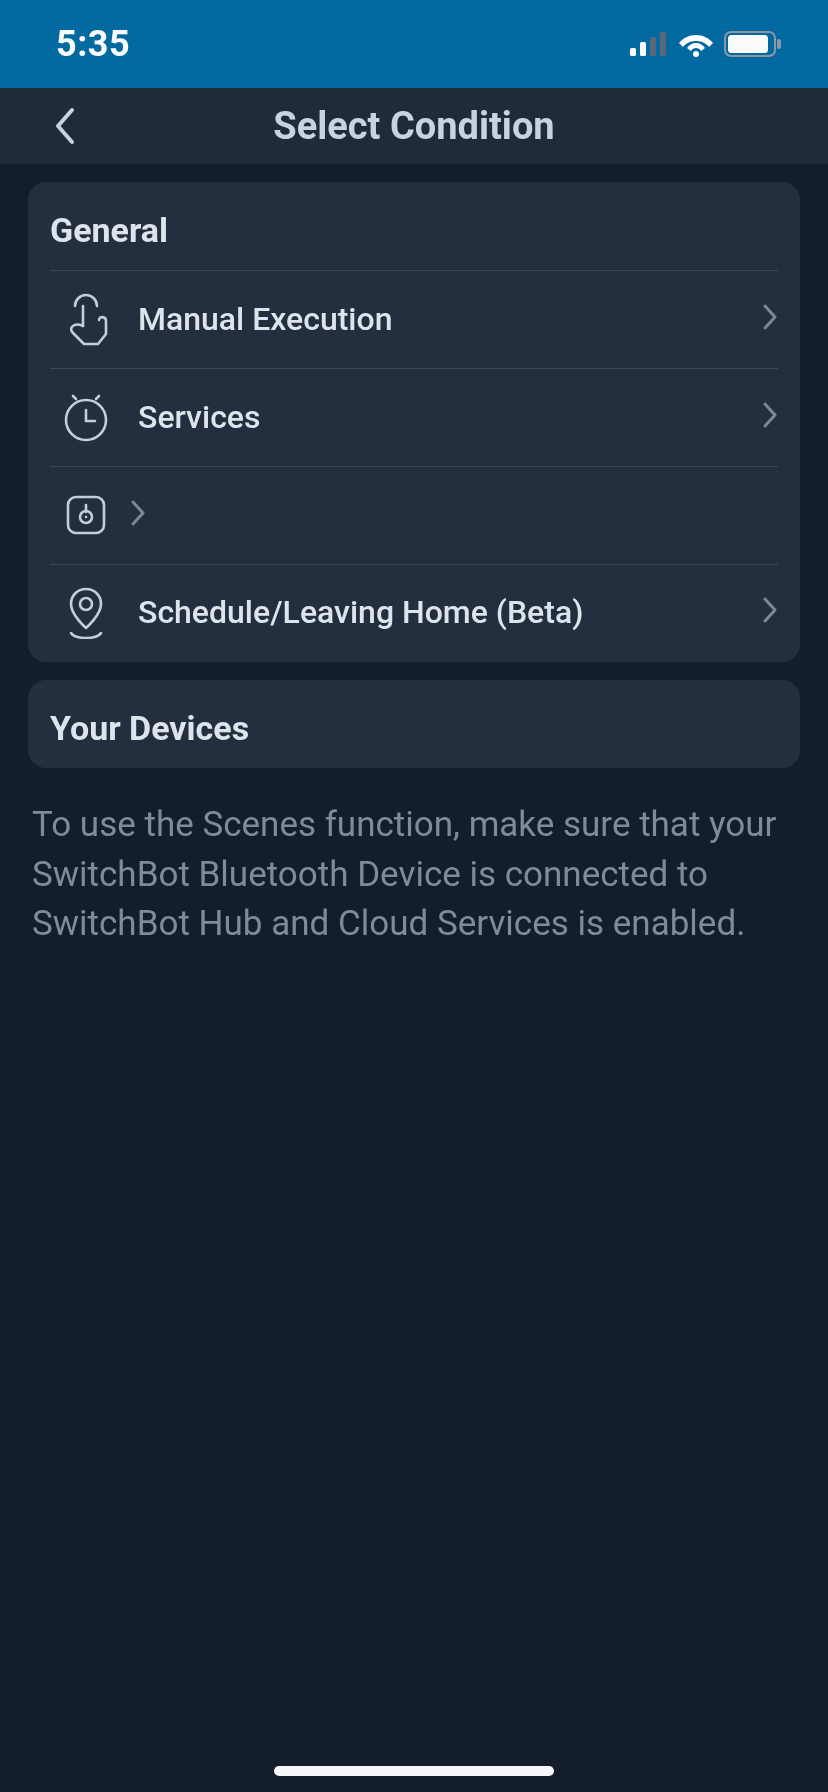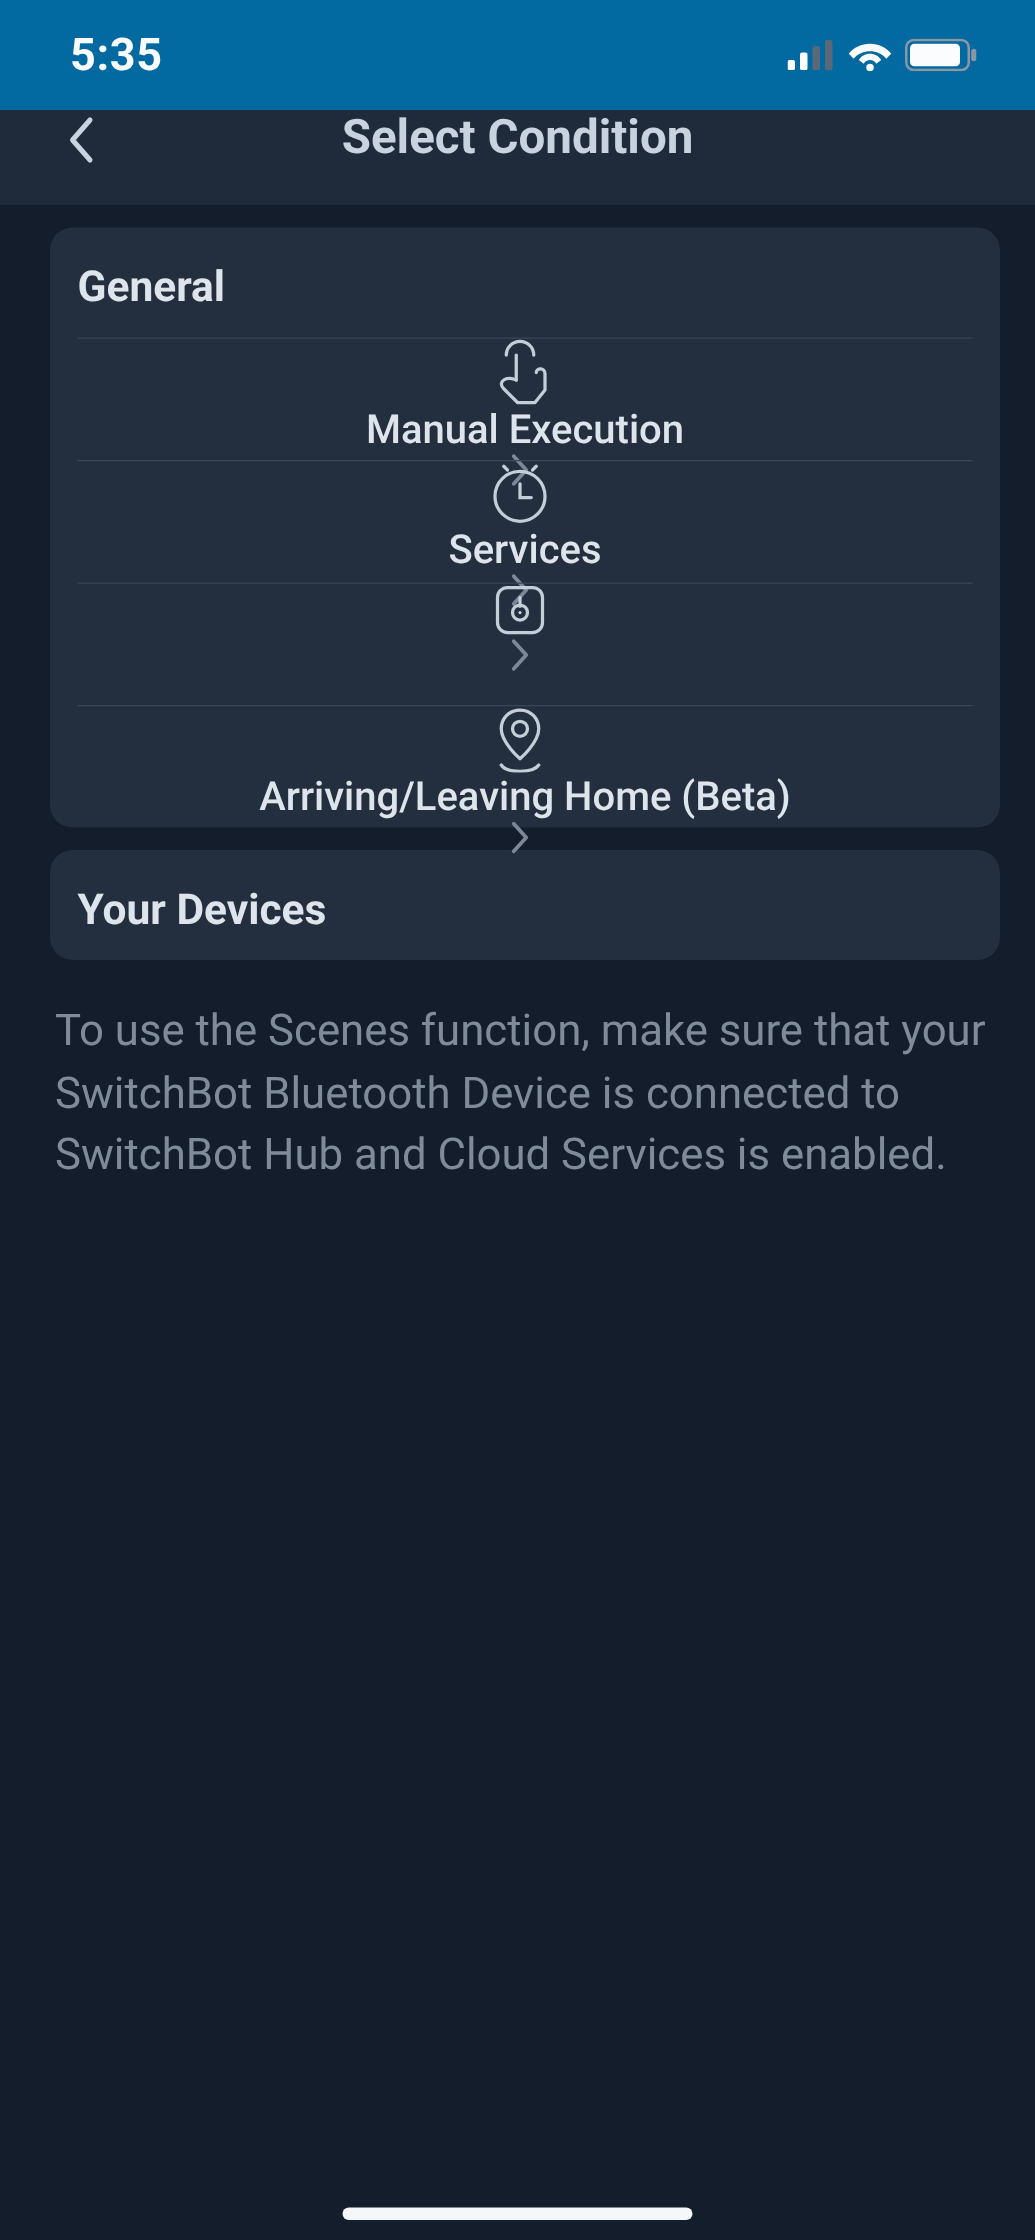"Select Condition" .nav-bar { align-items: none -> center }
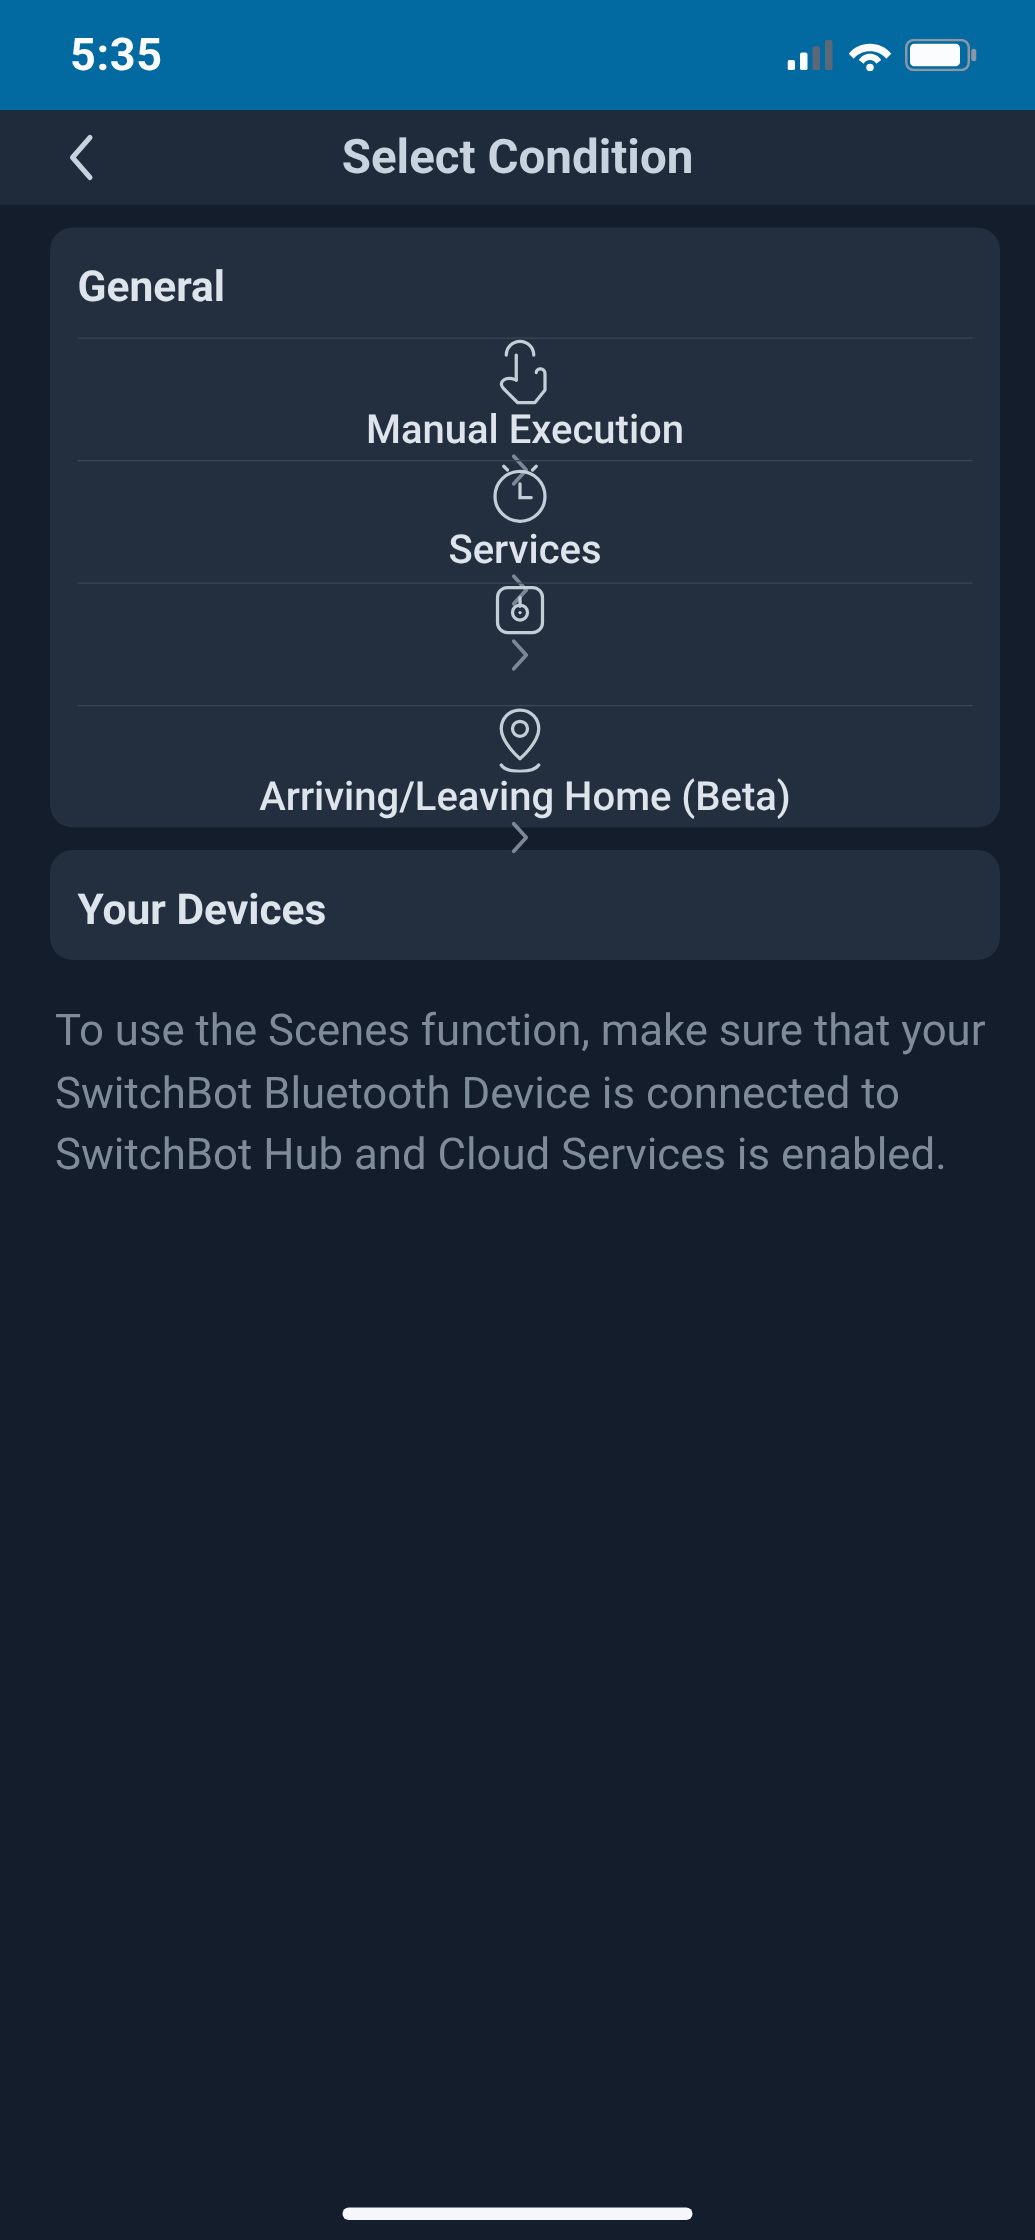"General" .content { margin-left: 12px -> none }
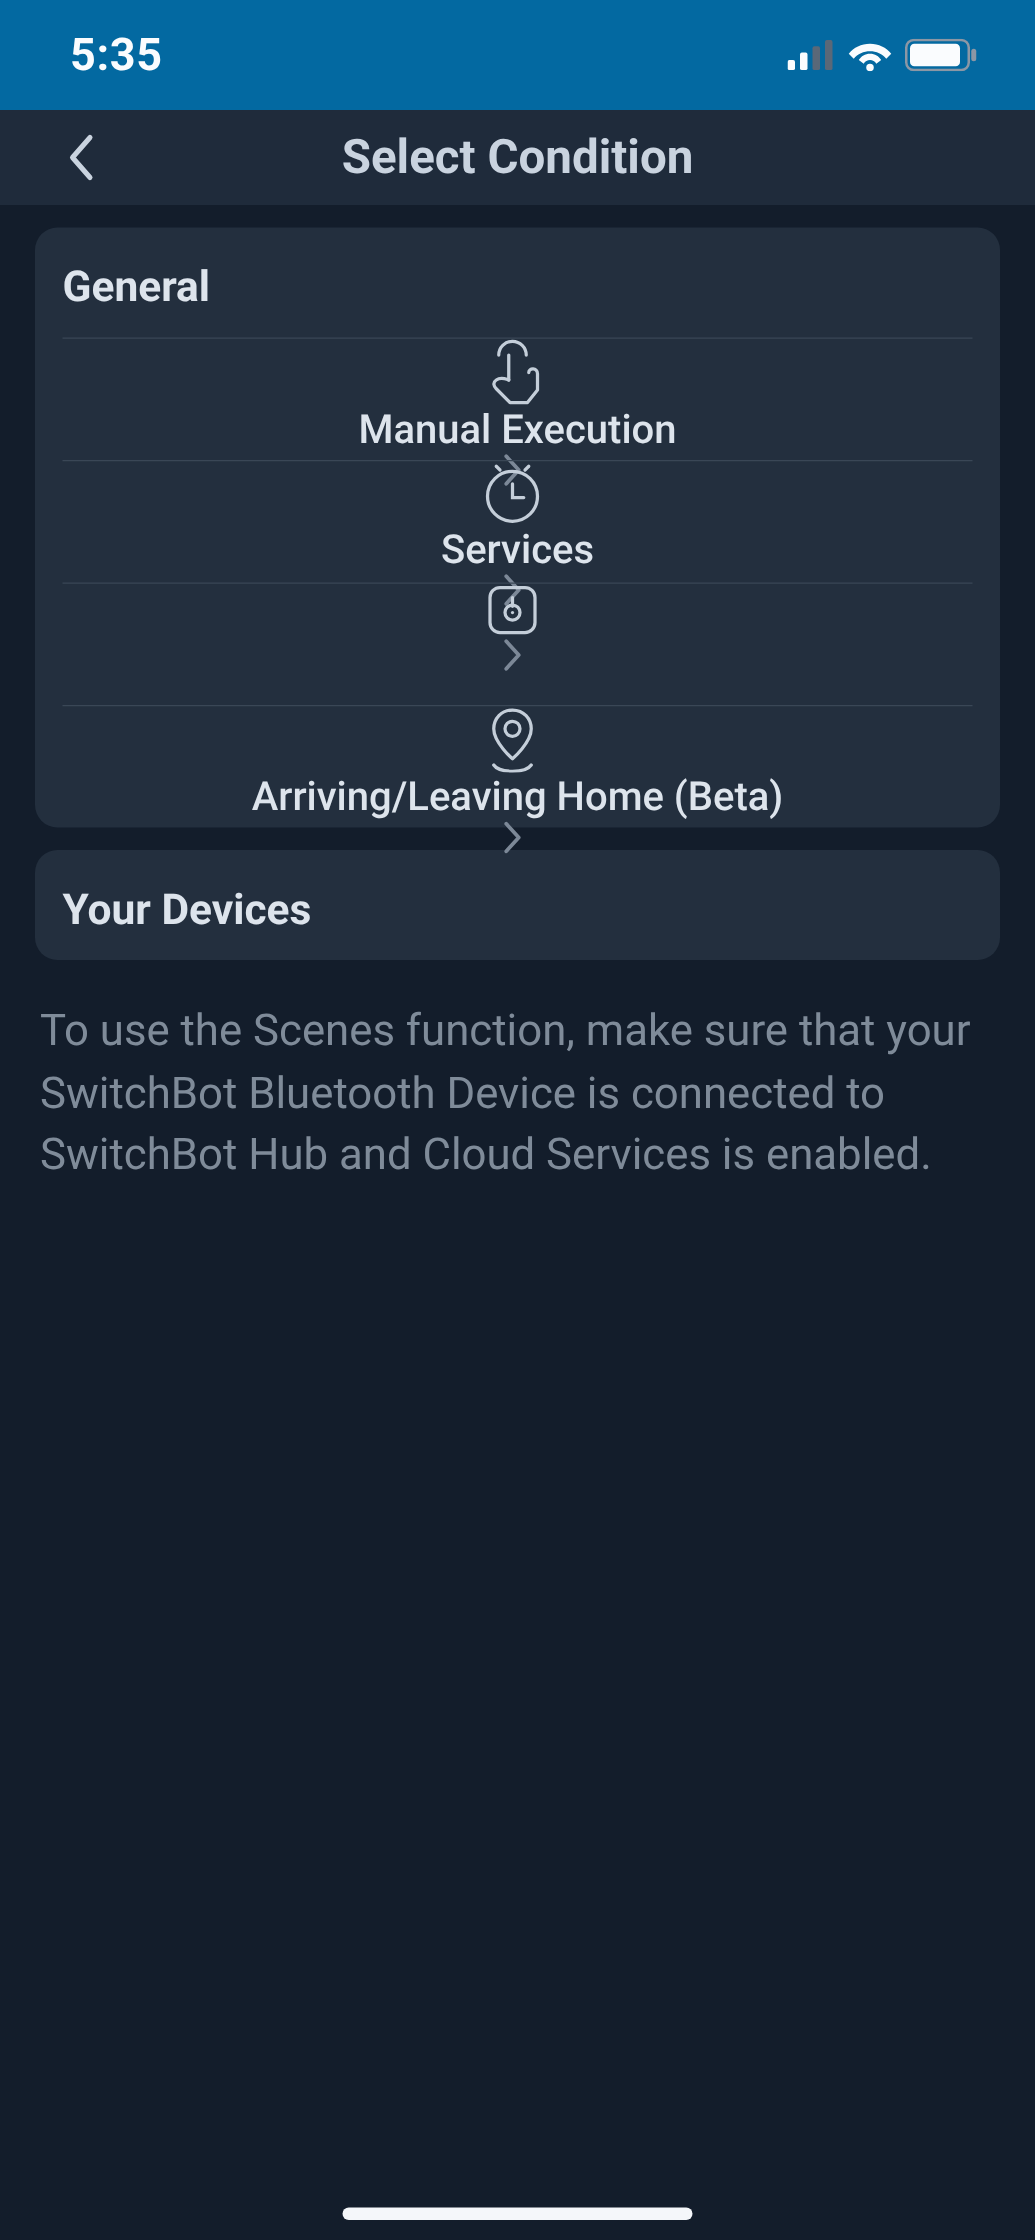"Manual Execution" .row { flex-direction: column -> none }
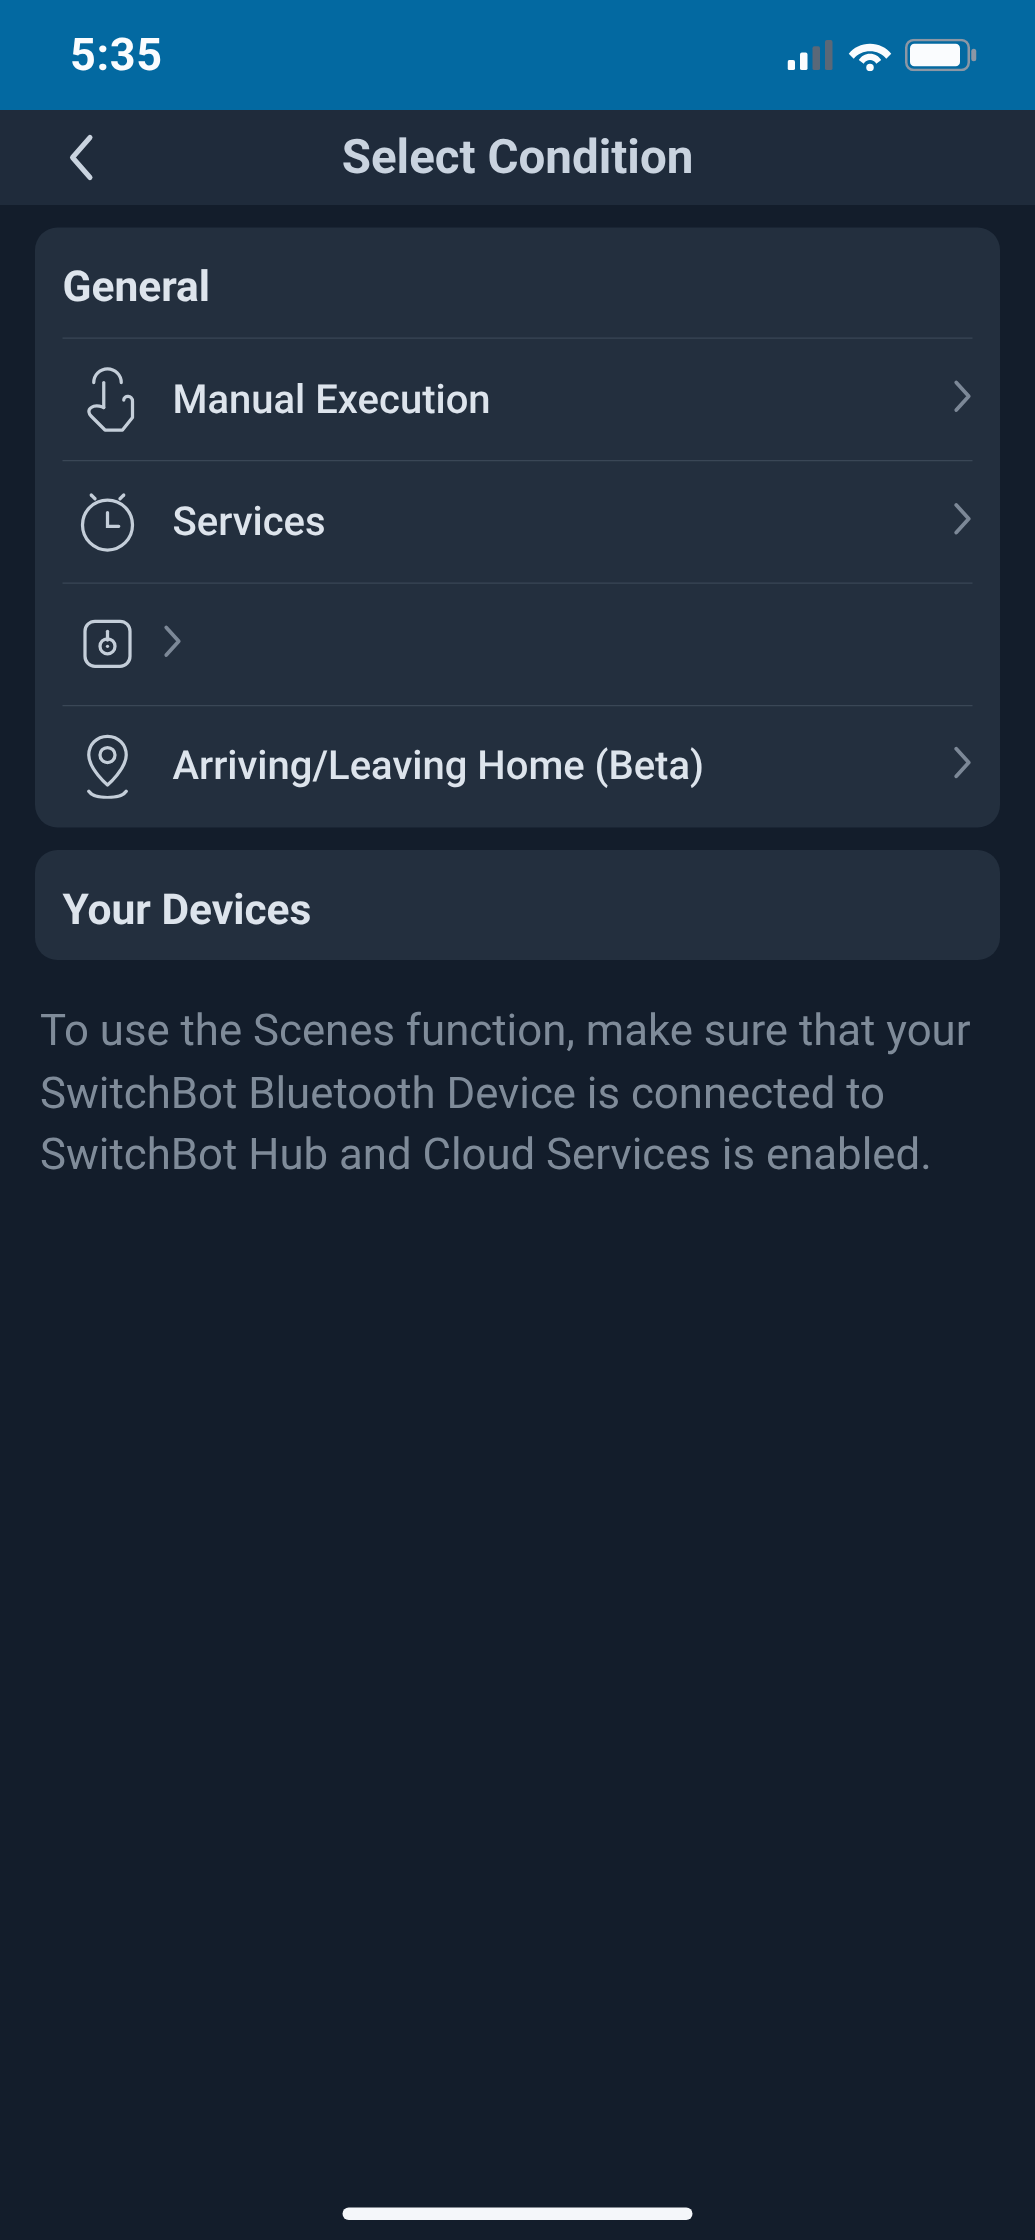"Arriving/Leaving Home (Beta)" div.row-label { text: Arriving/Leaving -> Schedule/Leaving }
